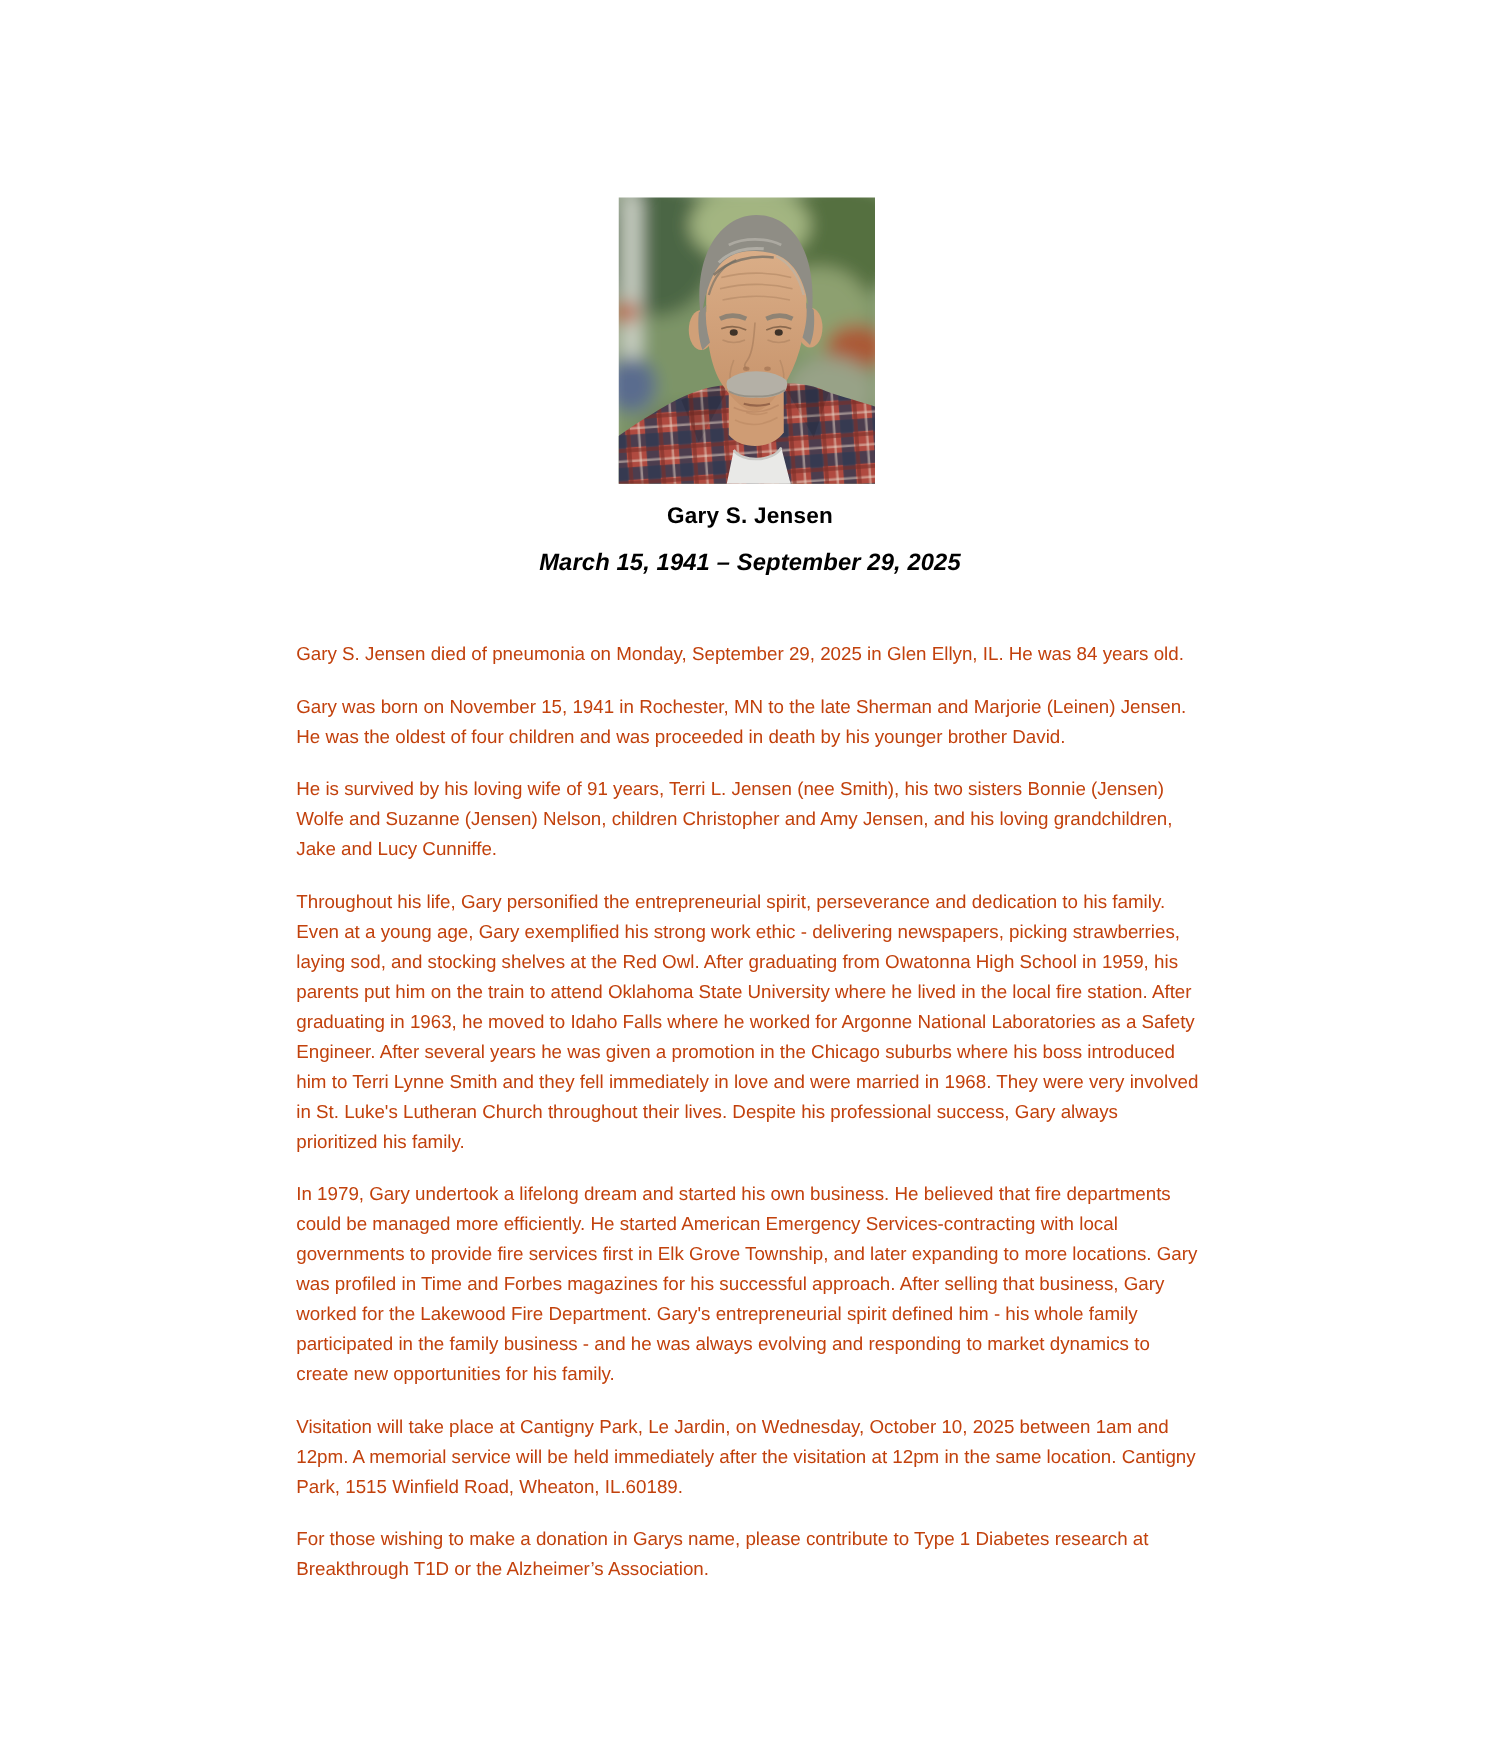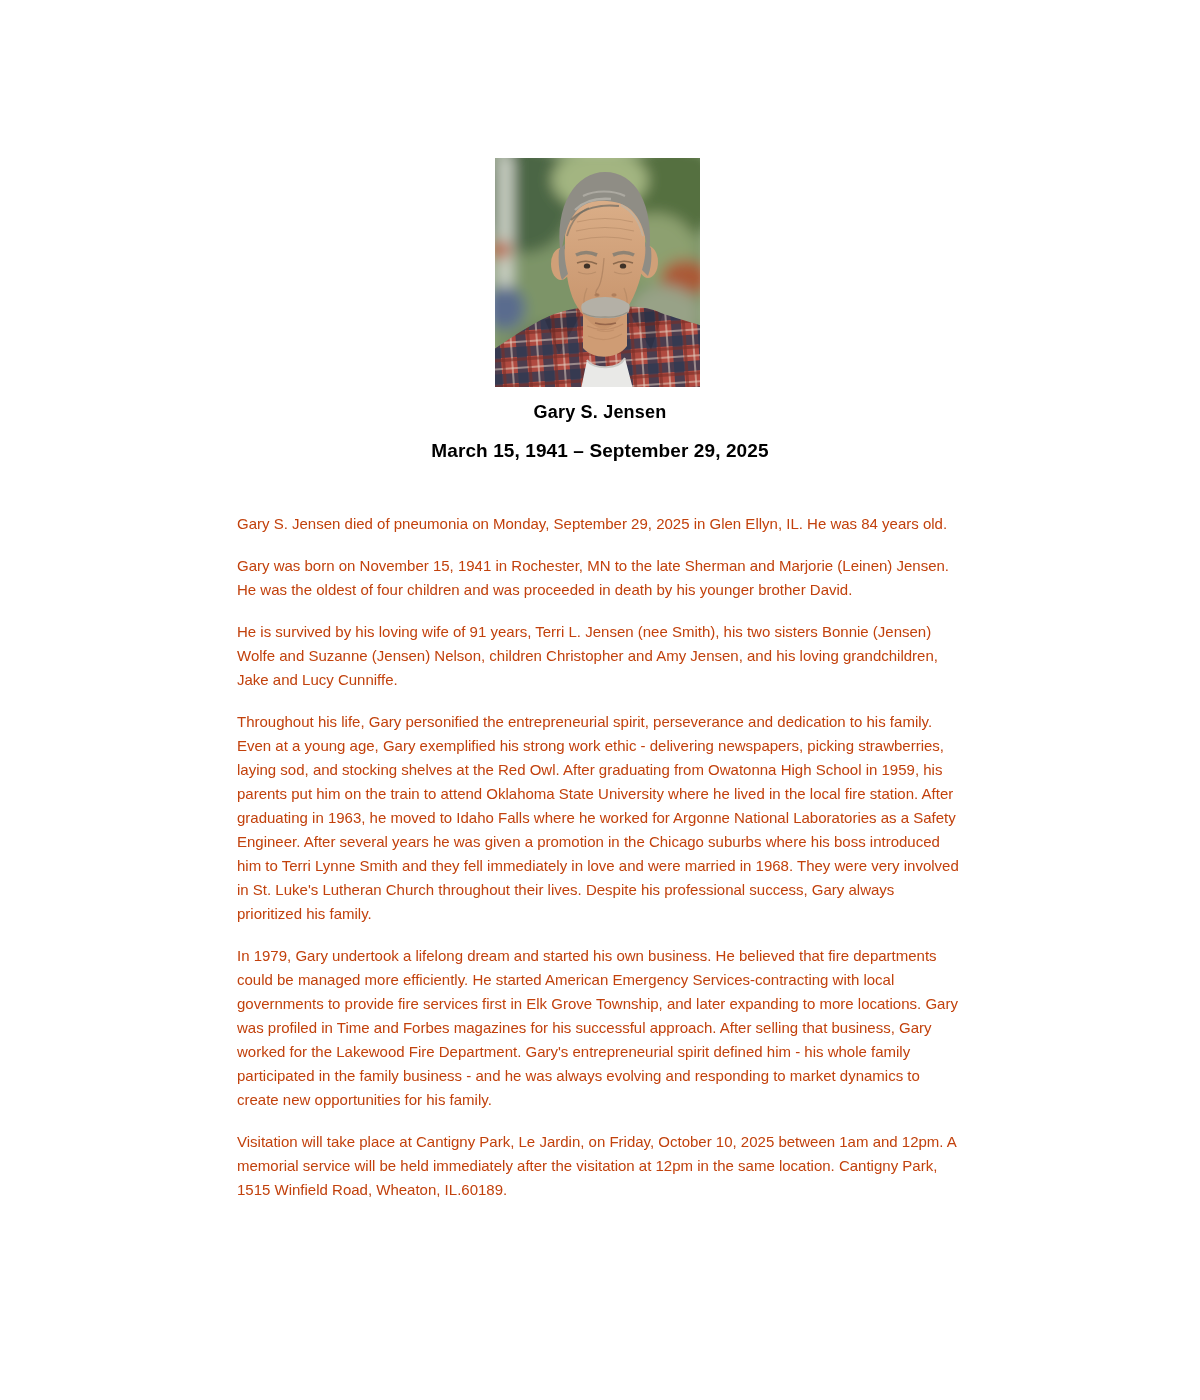"March 15, 1941 – September" .dates { font-style: none -> italic }
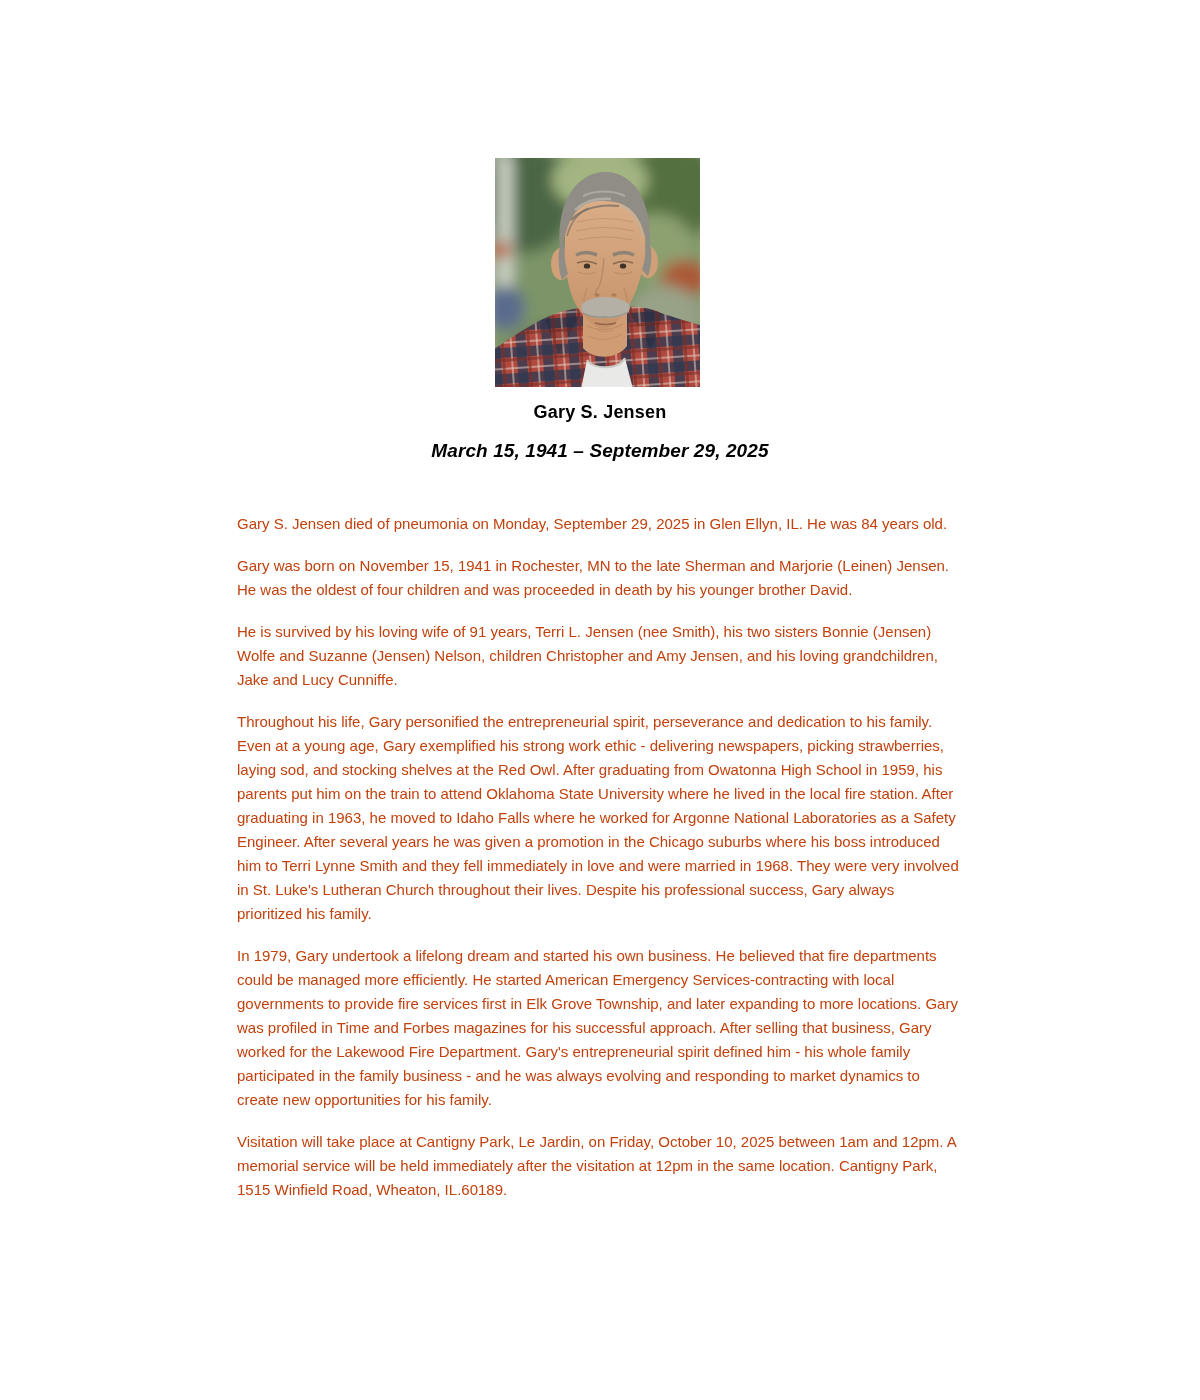"Visitation will take place at" p { text: Friday -> Wednesday }
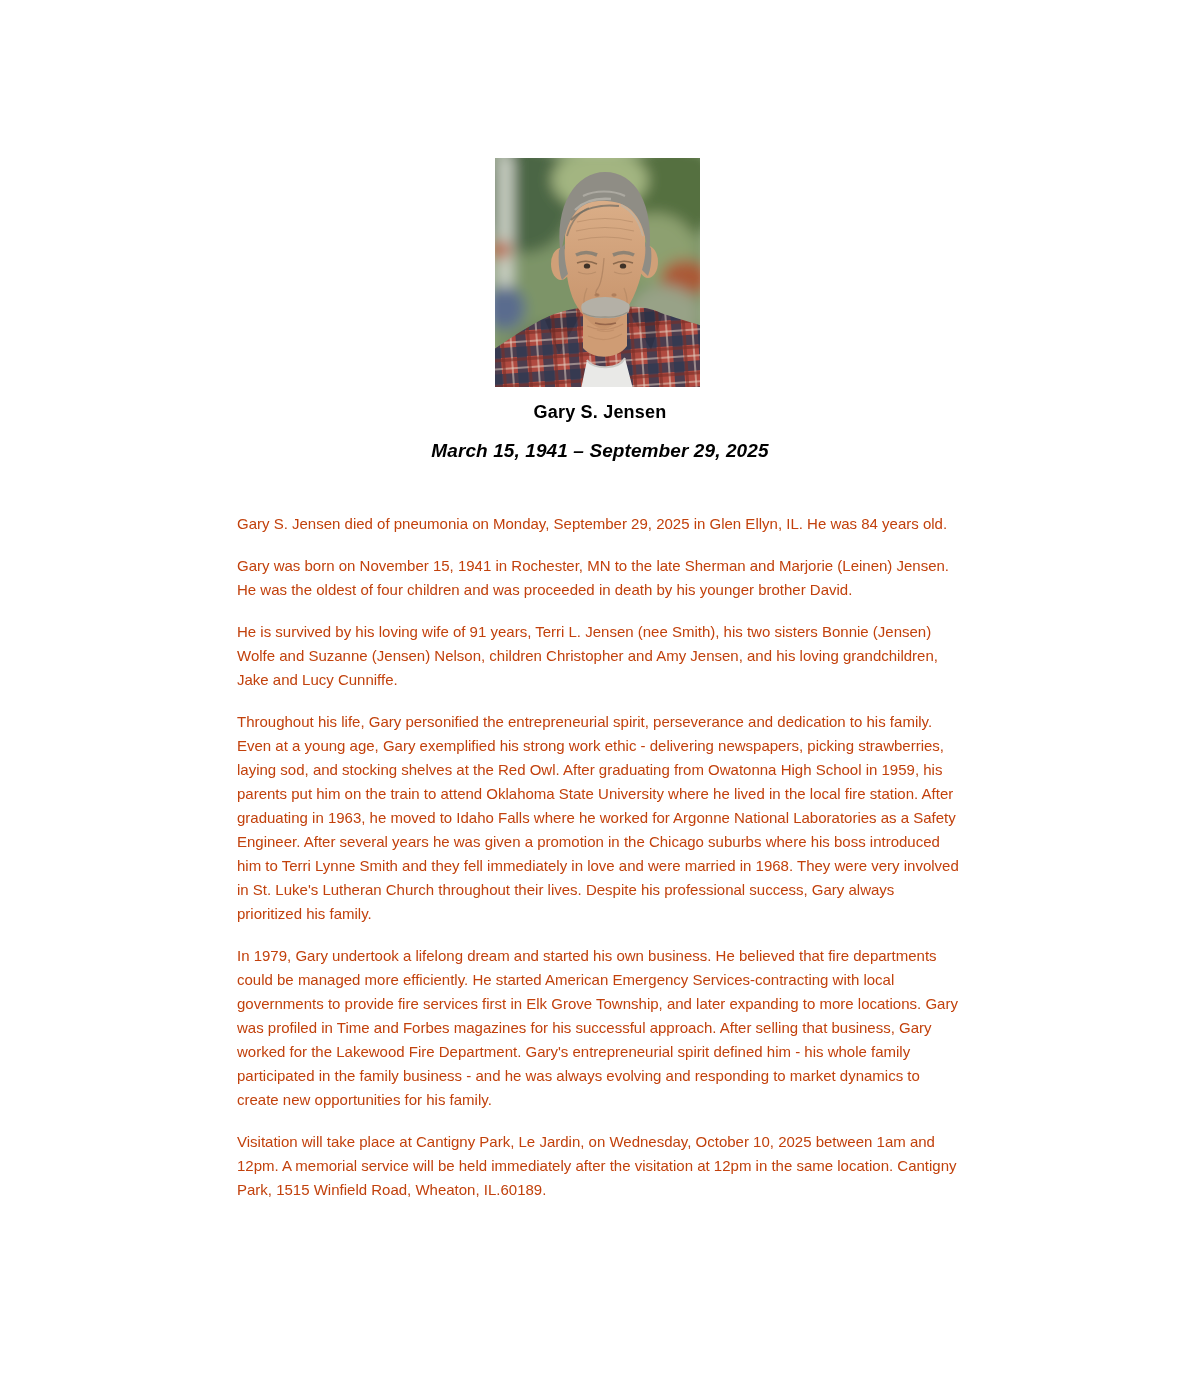"For those wishing to make" p { html: none -> <p>For those wishing to make a donation in Garys name, please contribute to Type 1 Diabetes research at Breakthrough T1D or the Alzheimer’s Association.</p> }
